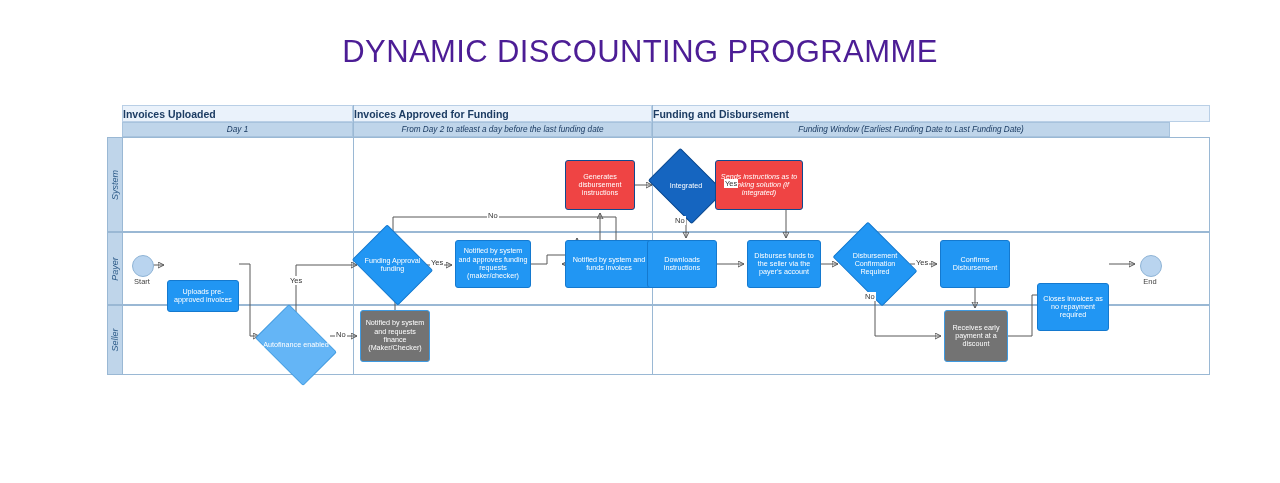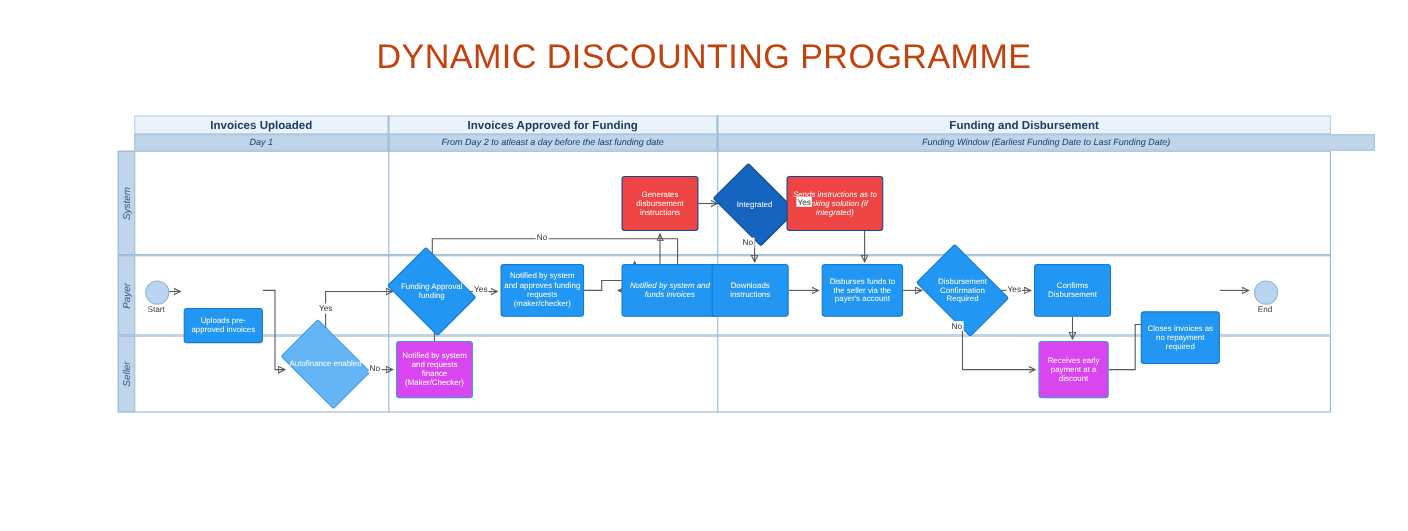"DYNAMIC DISCOUNTING PROGRAMME" #page-title { color: #c2410c -> #4c1d95 }
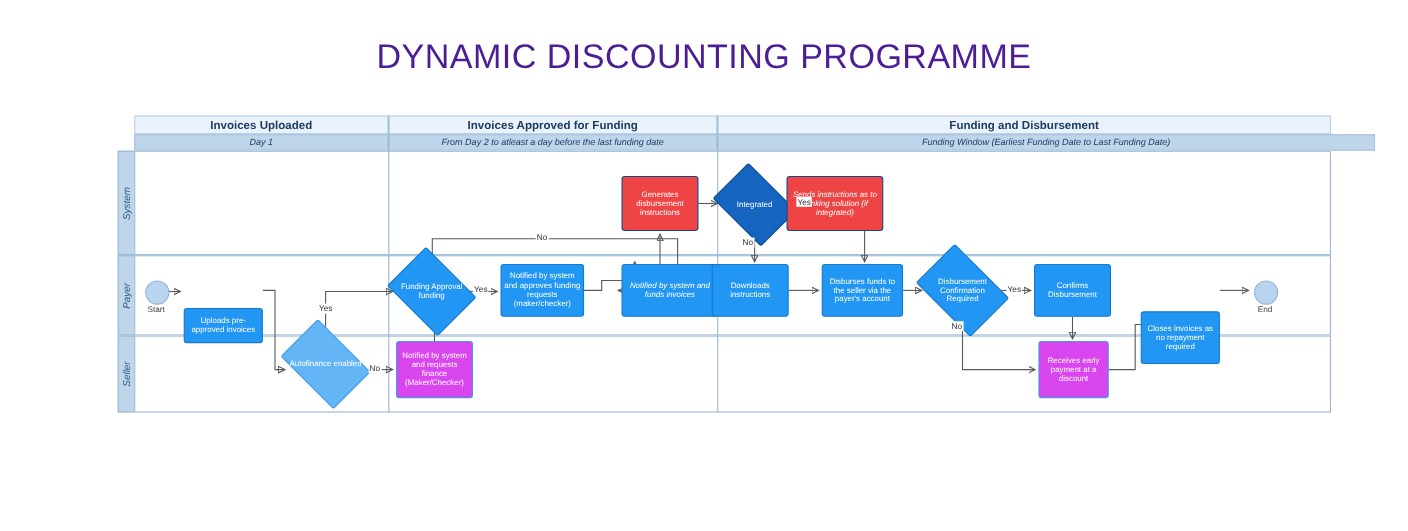"Invoices Uploaded" .phase-head { justify-content: center -> none }
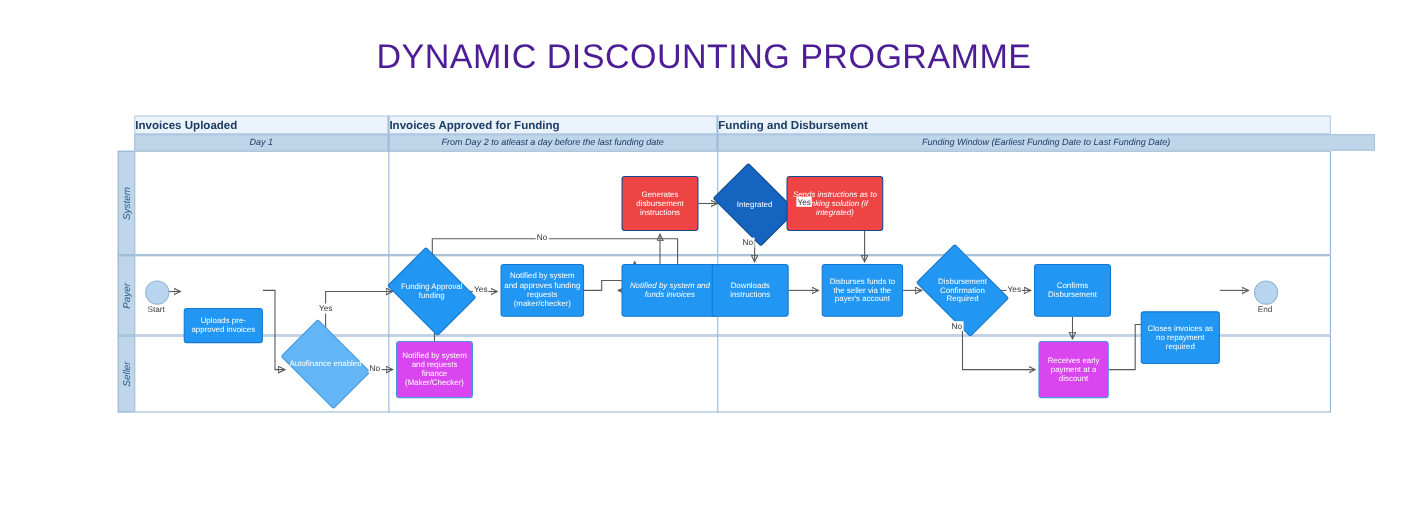"Funding Window (Earliest Funding Date" div.phase-sub { width: 598px -> 518px }
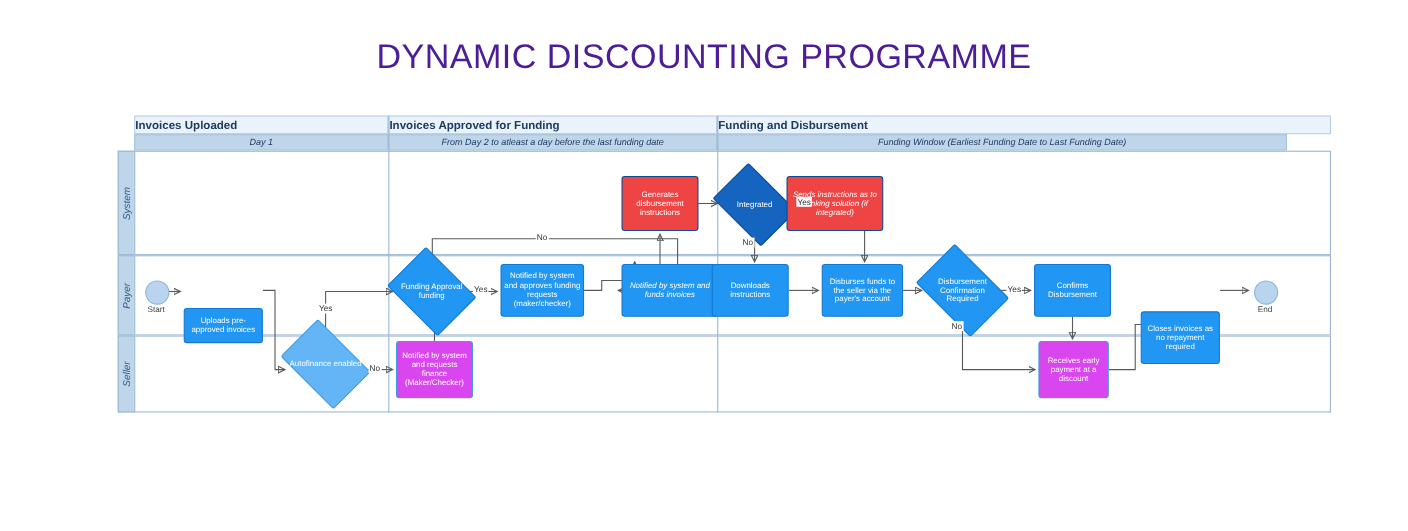"Notified by system and funds" div.node { font-style: italic -> none }
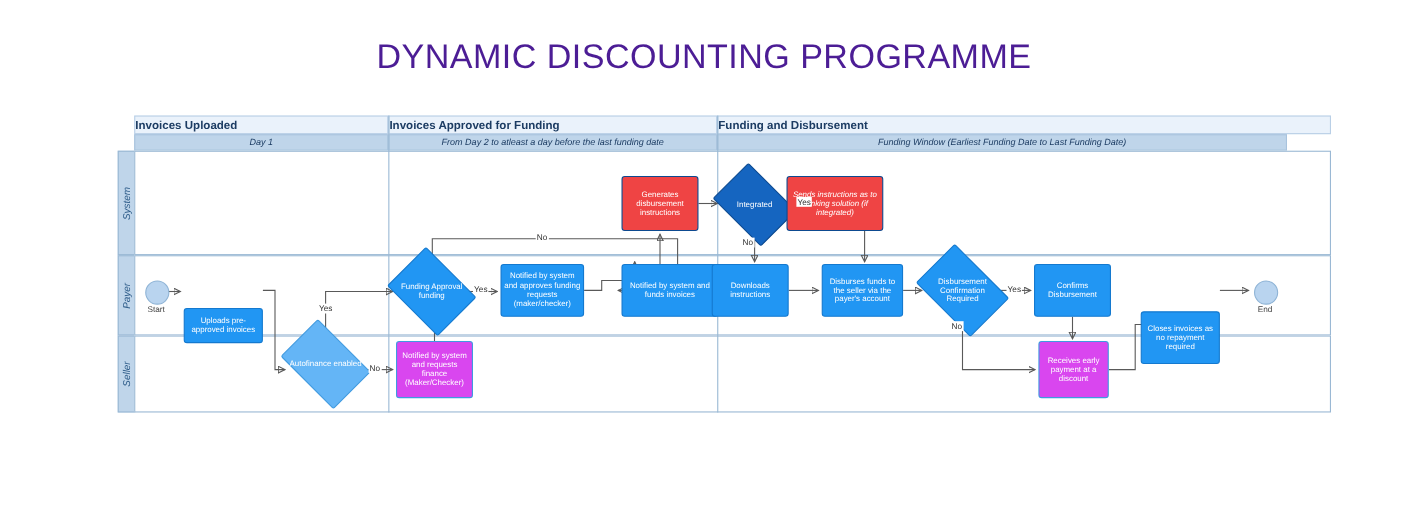"Notified by system and requests" .node.seller { background: #d946ef -> #737373 }
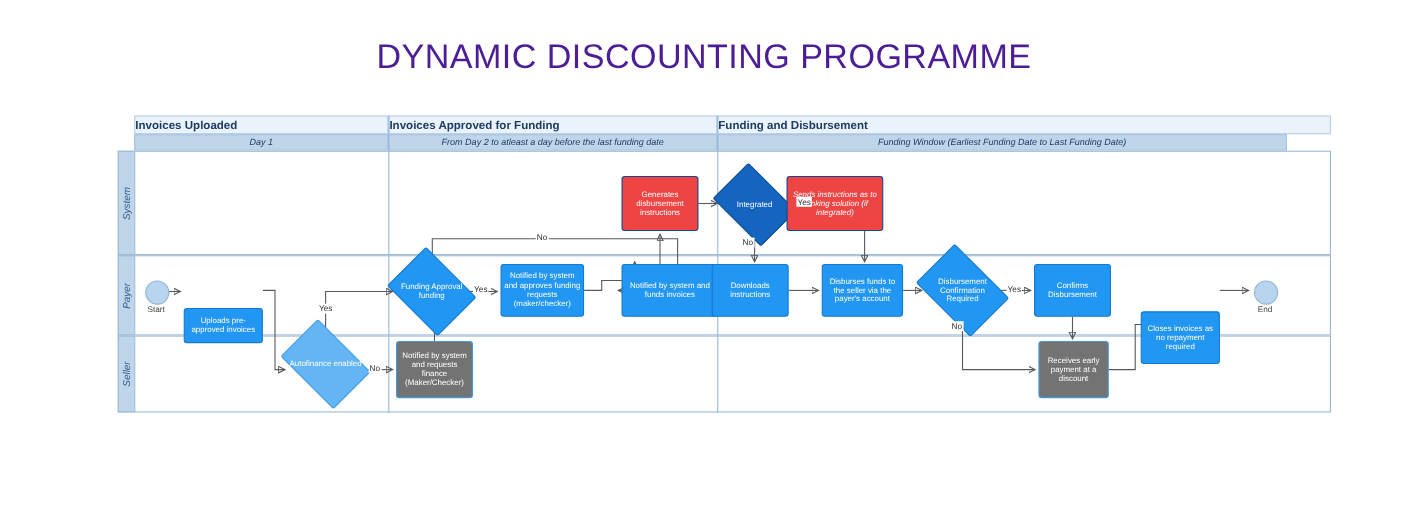"Autofinance enabled" div.diamond { top: 202px -> 216px }
